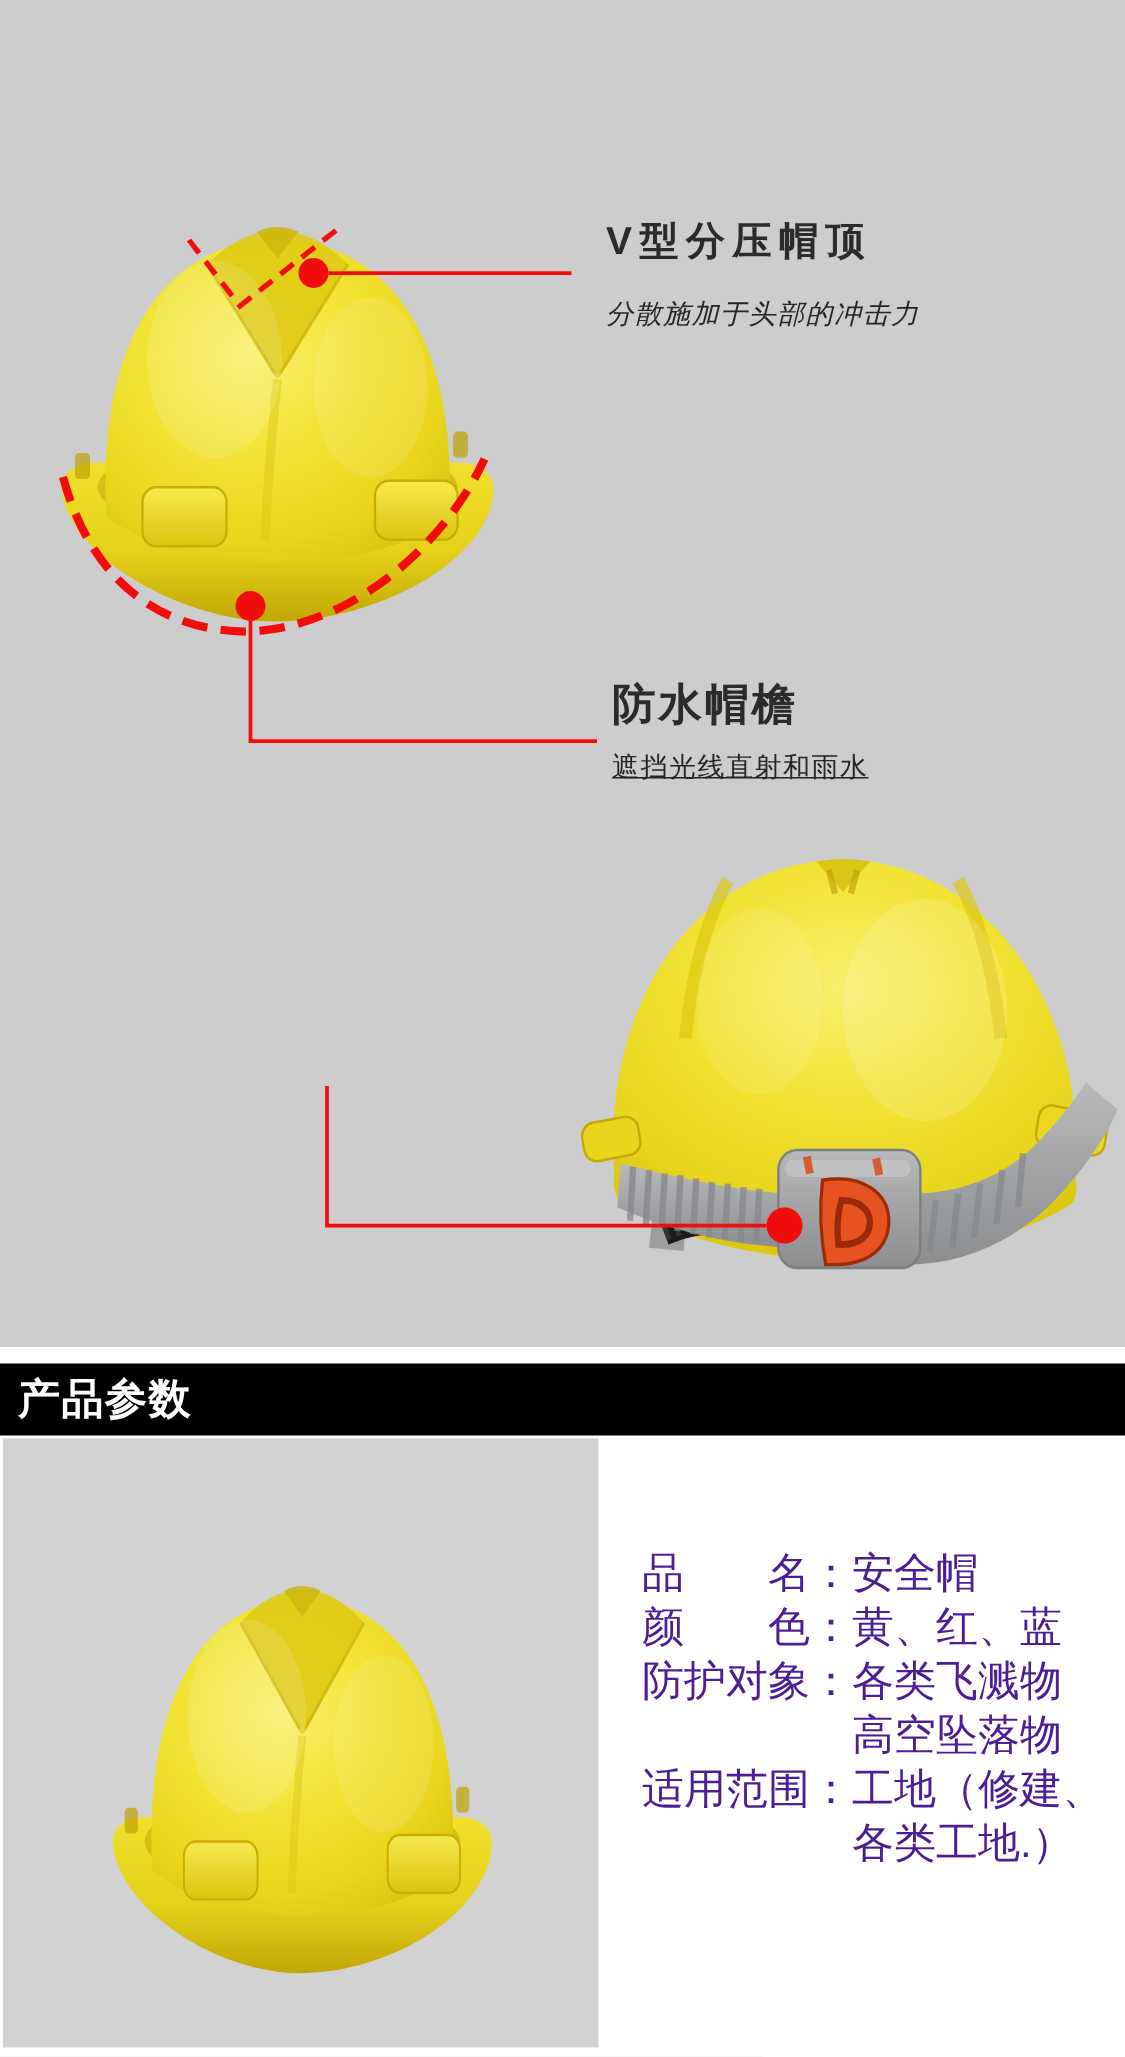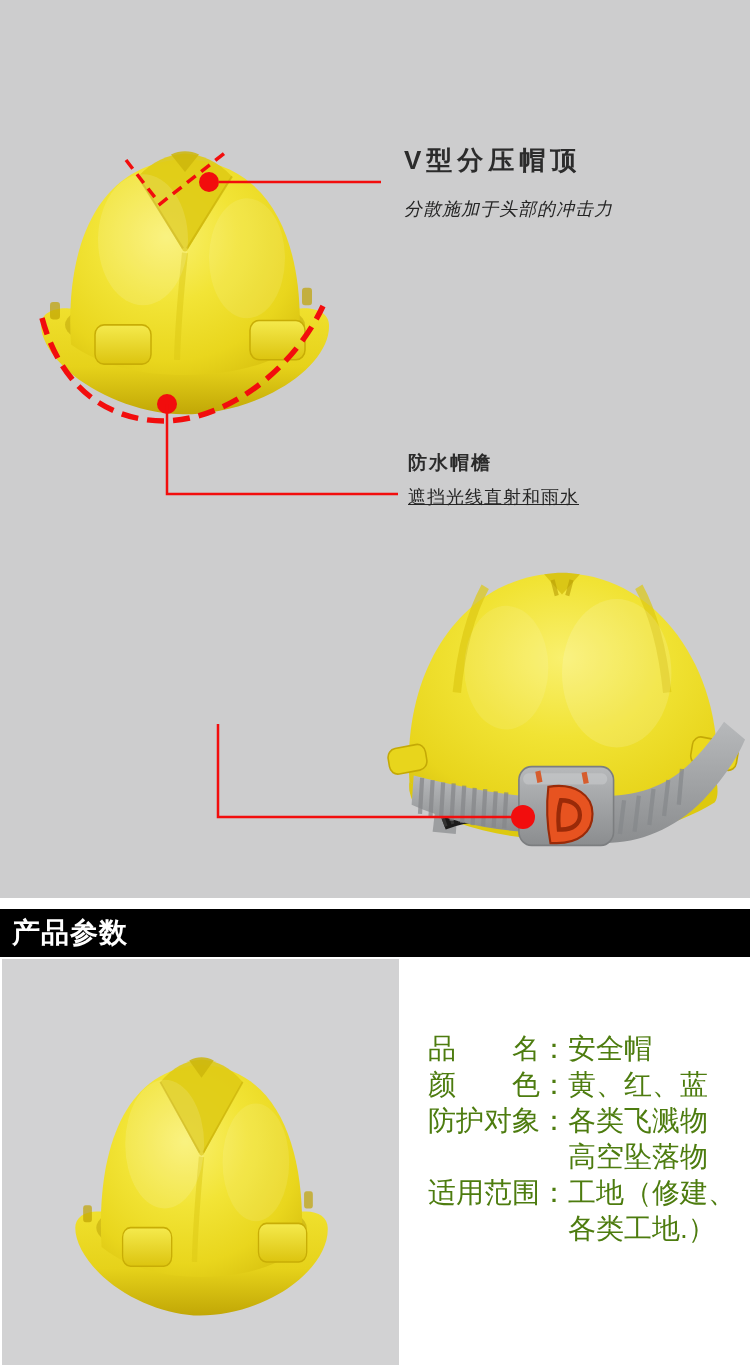"防水帽檐" .co2 .co-title { font-size: 19px -> 29px }
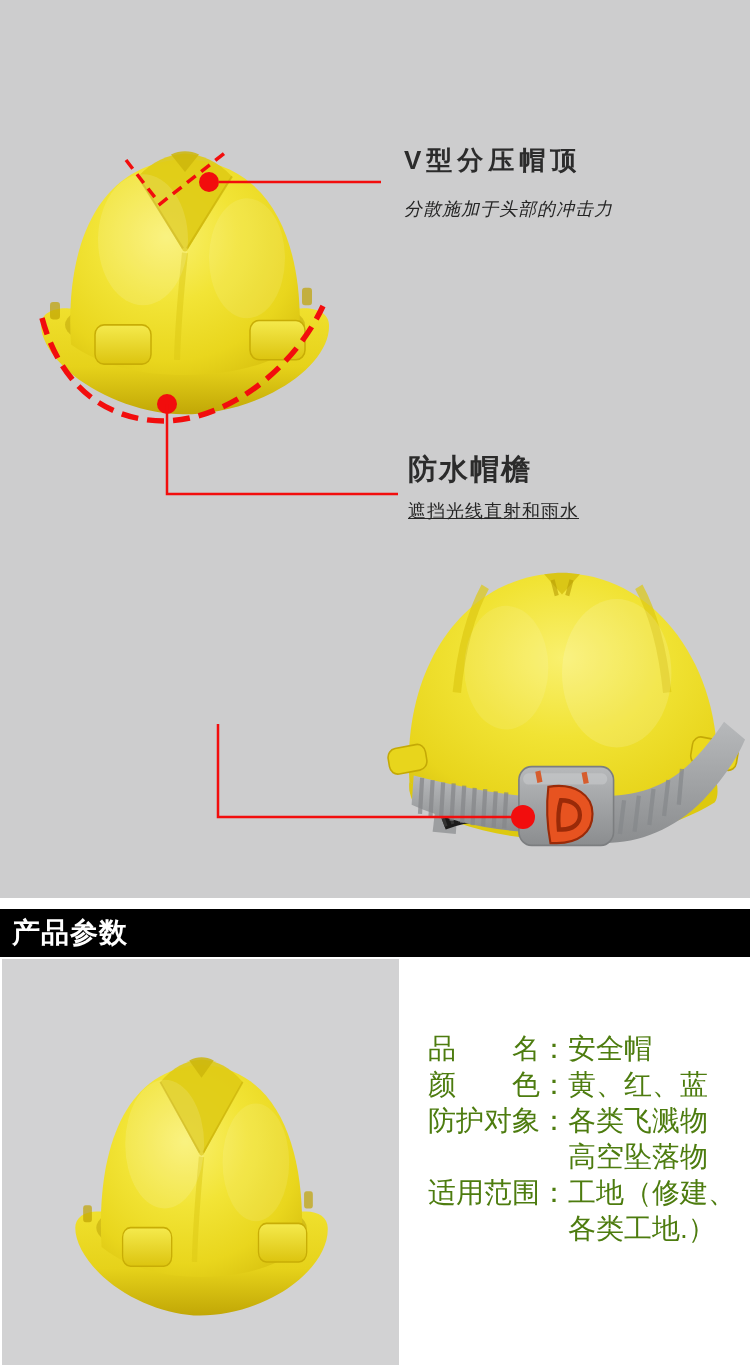"品名：安全帽" .specs { color: #4d7c0f -> #4c1d95 }
